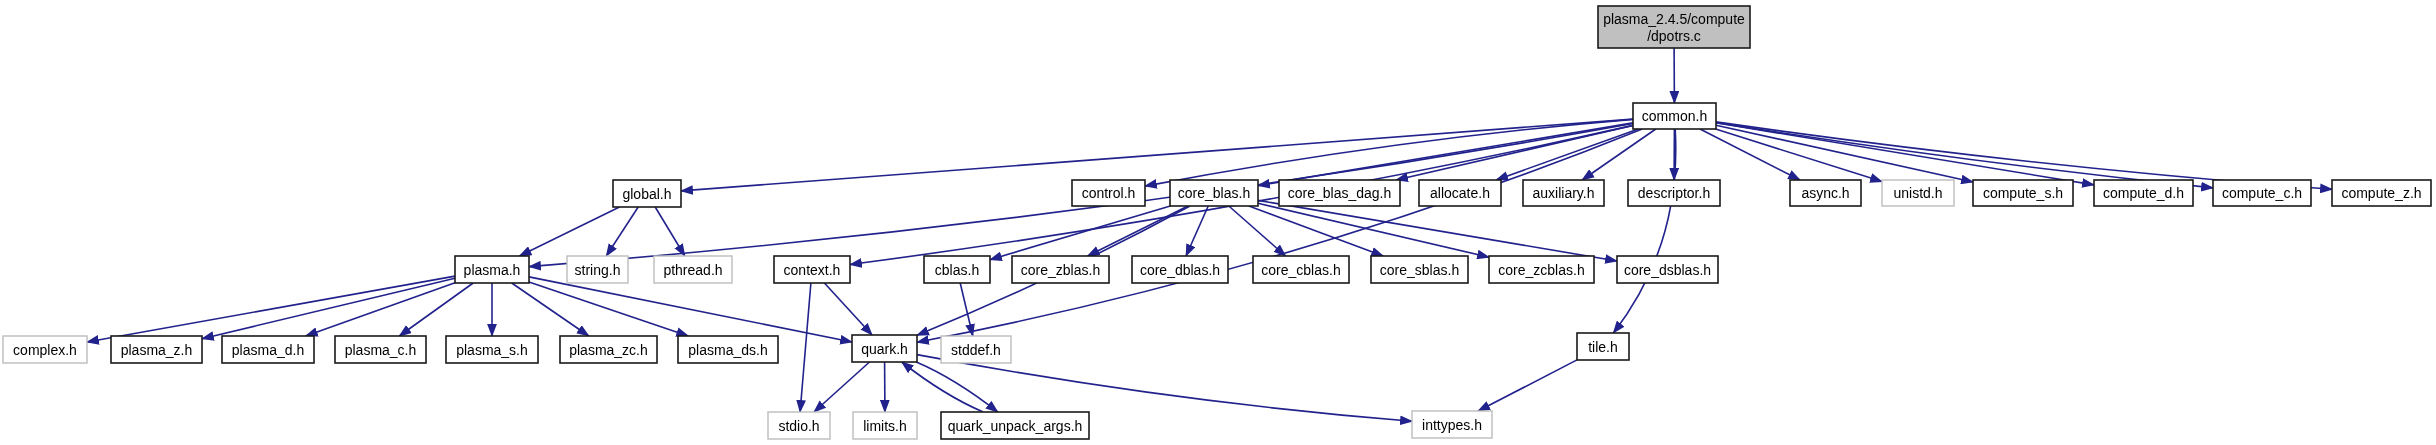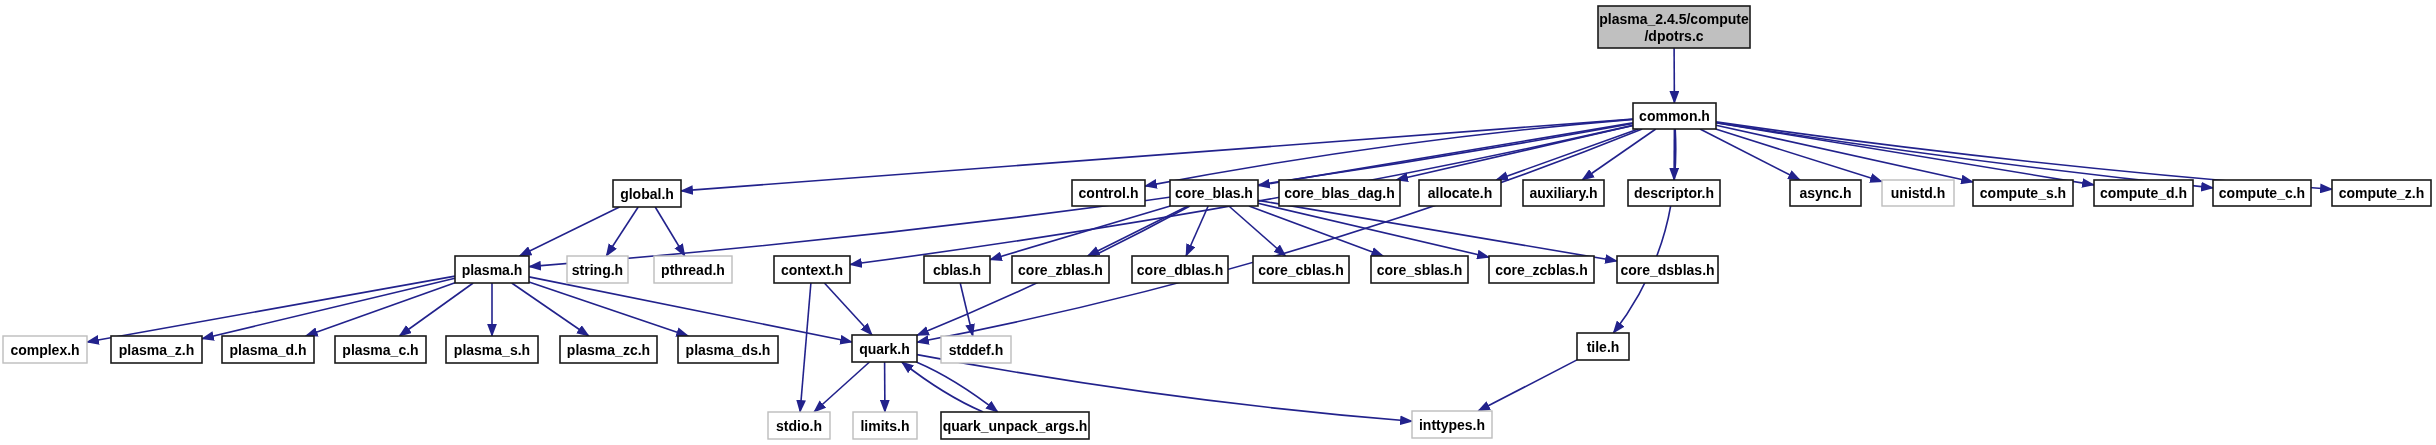"plasma_2.4.5/compute /dpotrs.c" #canvas { font-weight: bold -> none }
